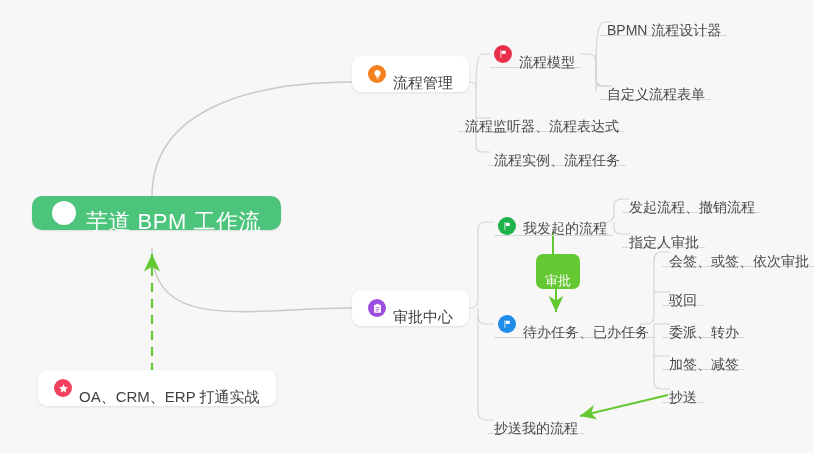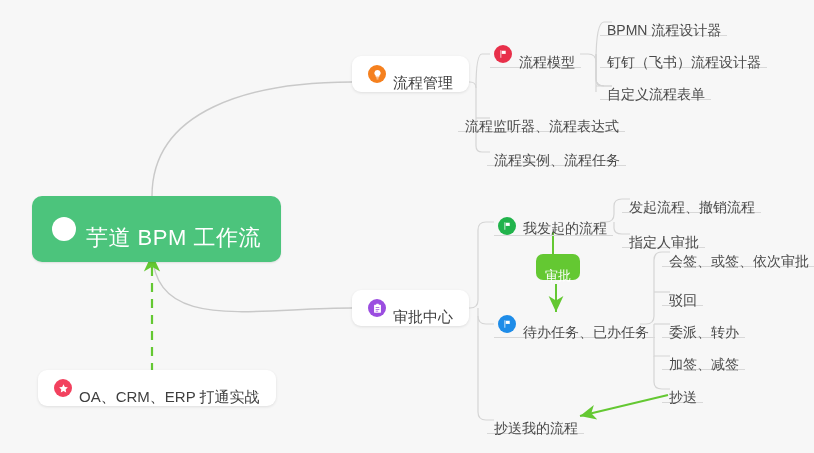"钉钉（飞书）流程设计器" div.node { html: <div> <span>钉钉（飞书）流程设计器</span> </div> -> none }
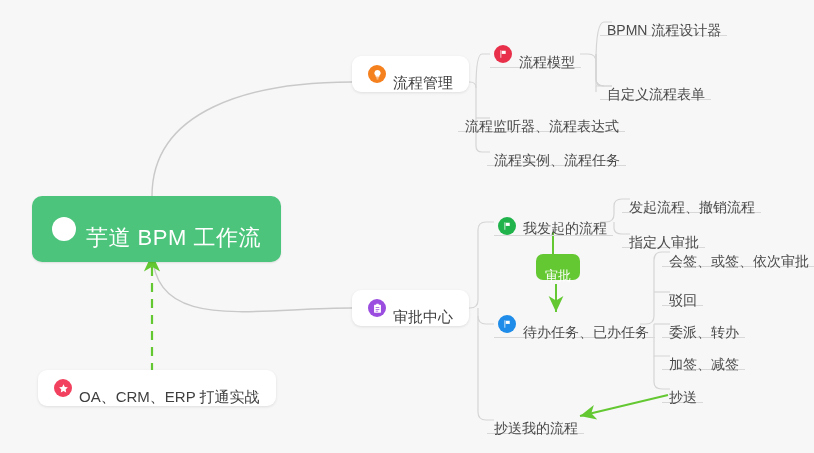"芋道 BPM 工作流" .node-root { height: 66px -> 34px }
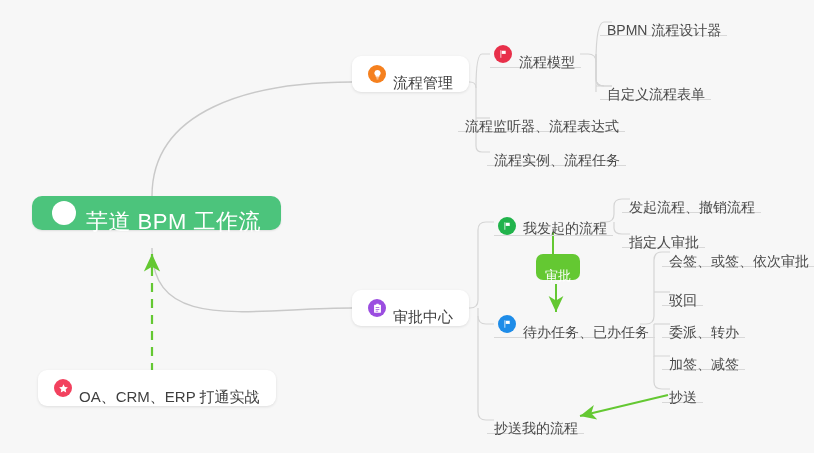"审批" .node-tag { height: 26px -> 35px }
